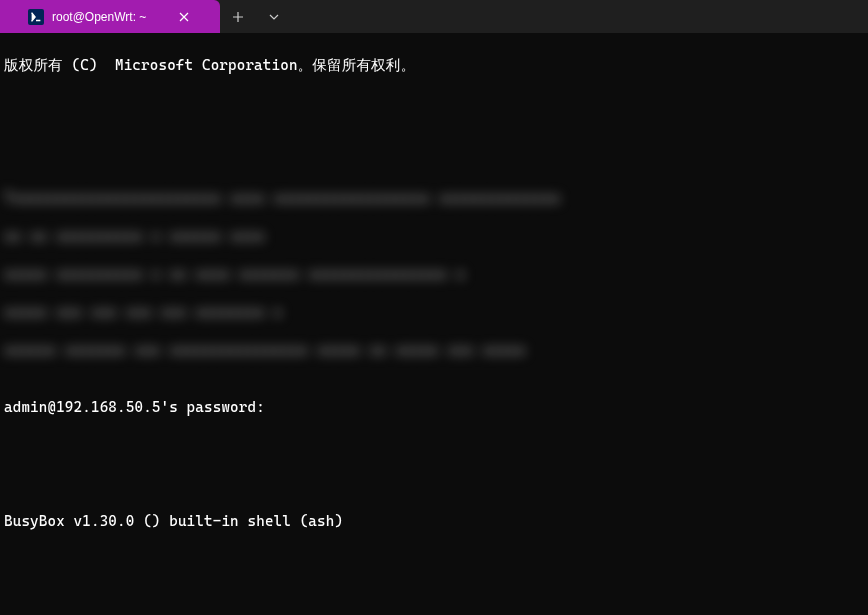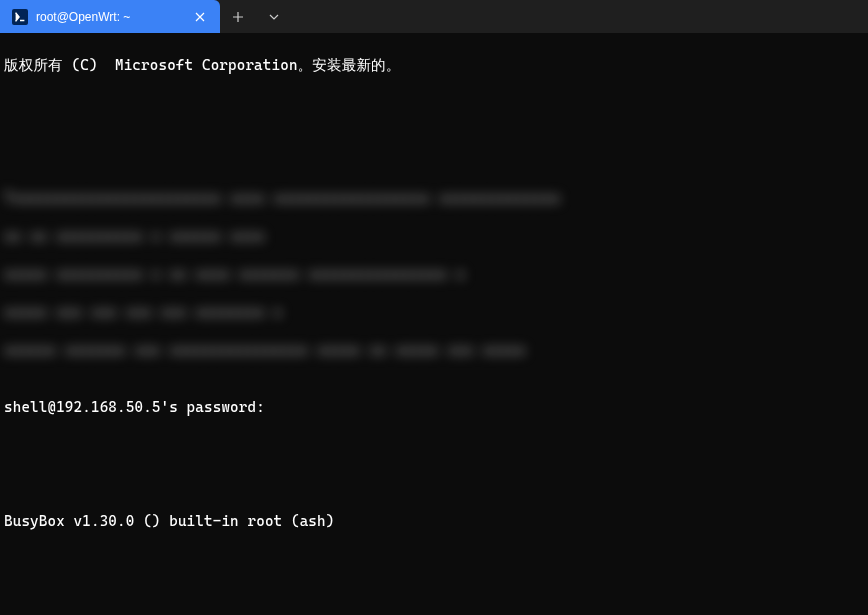"root@OpenWrt: ~" .tab { background: #3b82f6 -> #a21caf; padding: 0 12px -> 0 28px }
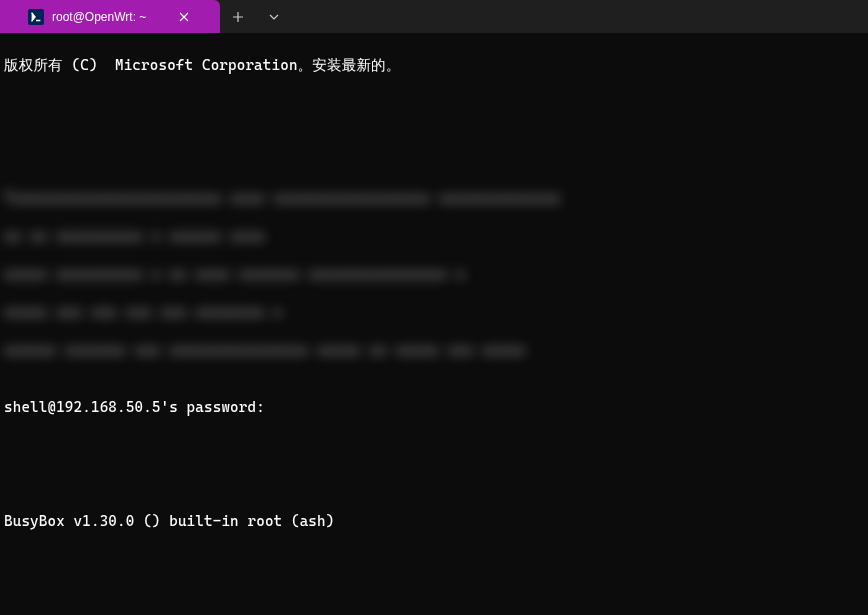"版权所有 (C) Microsoft Corporation。安装最新的。" div.terminal-line { text: 安装最新的 -> 保留所有权利 }
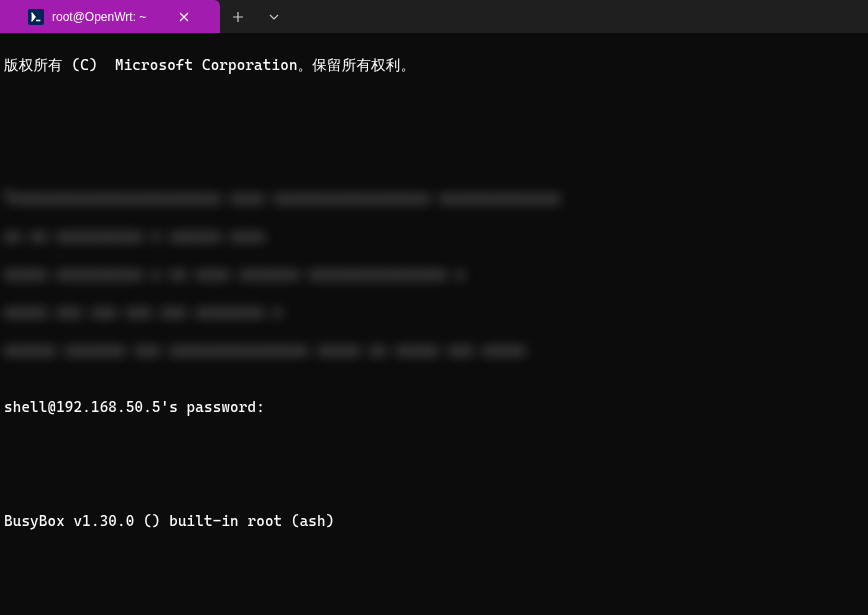"shell@192.168.50.5's password:" div.terminal-line { text: shell@192.168.50.5's -> admin@192.168.50.5's }
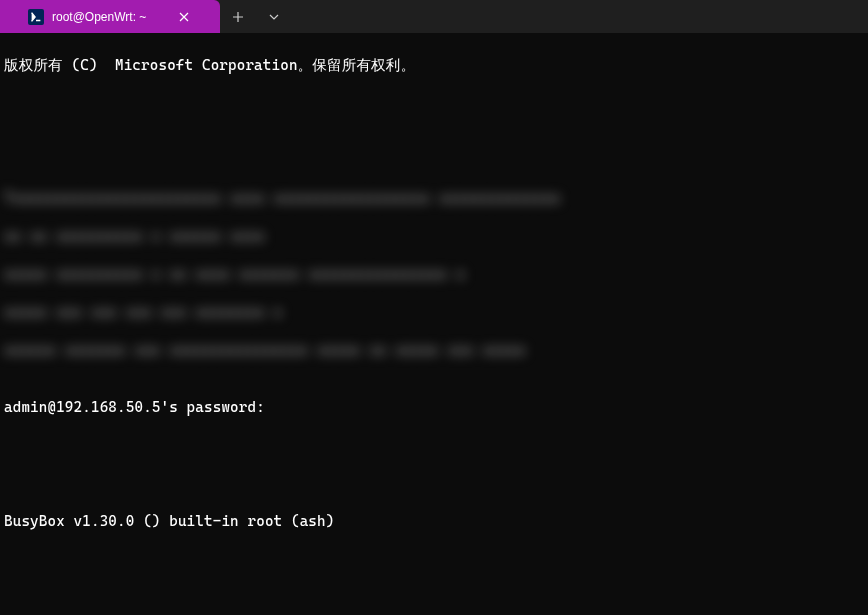"BusyBox v1.30.0 () built-in root" div.terminal-line { text: root -> shell }
